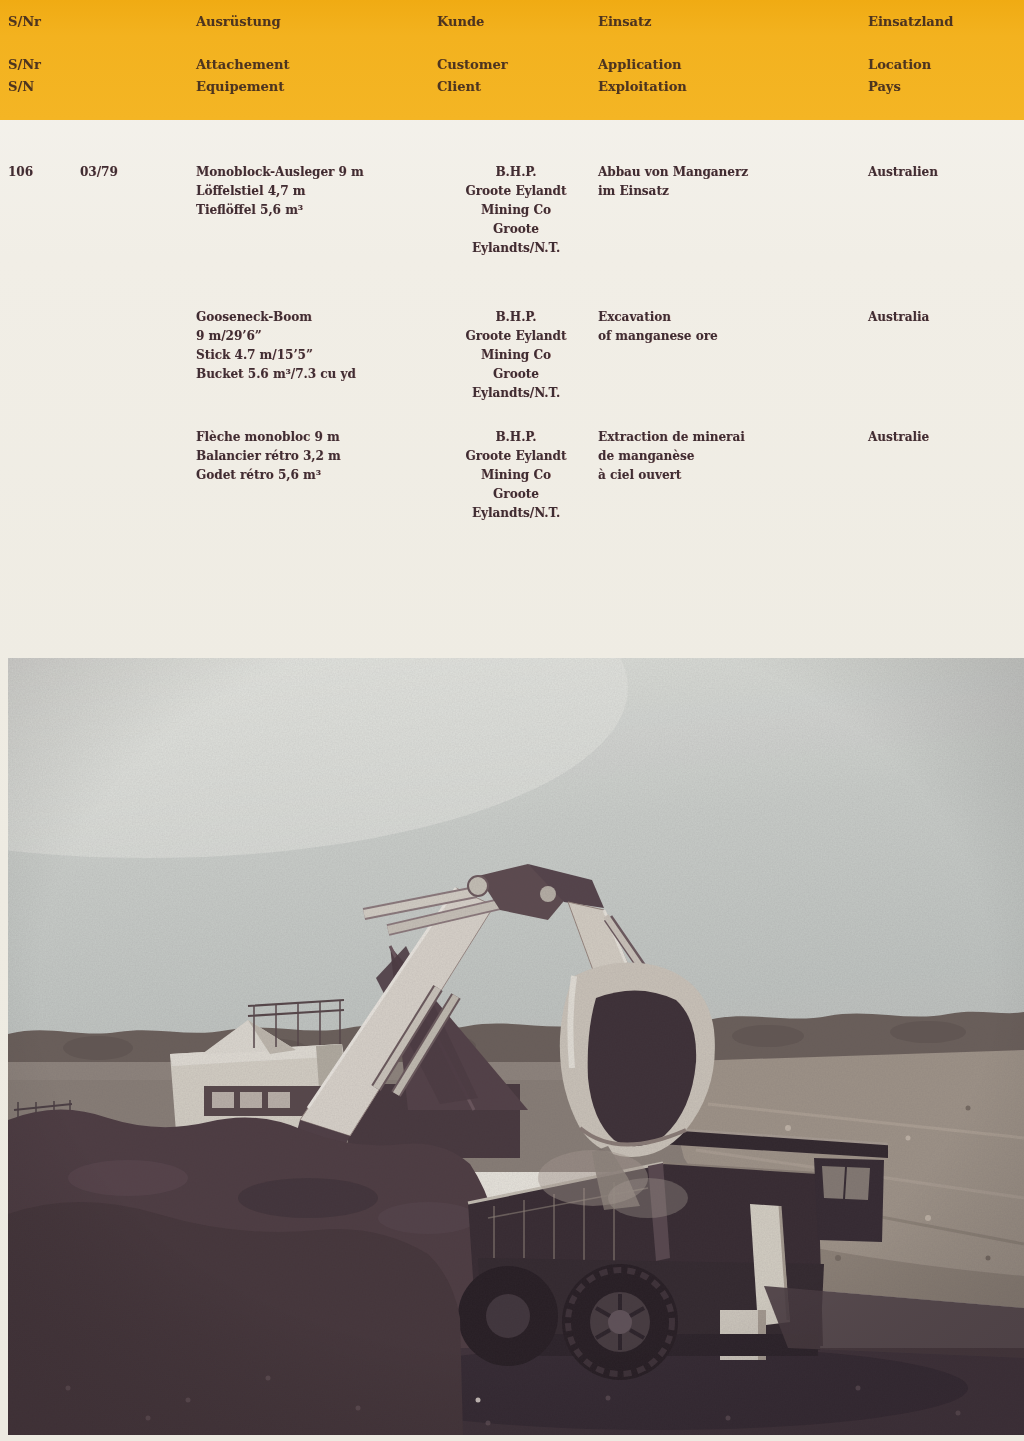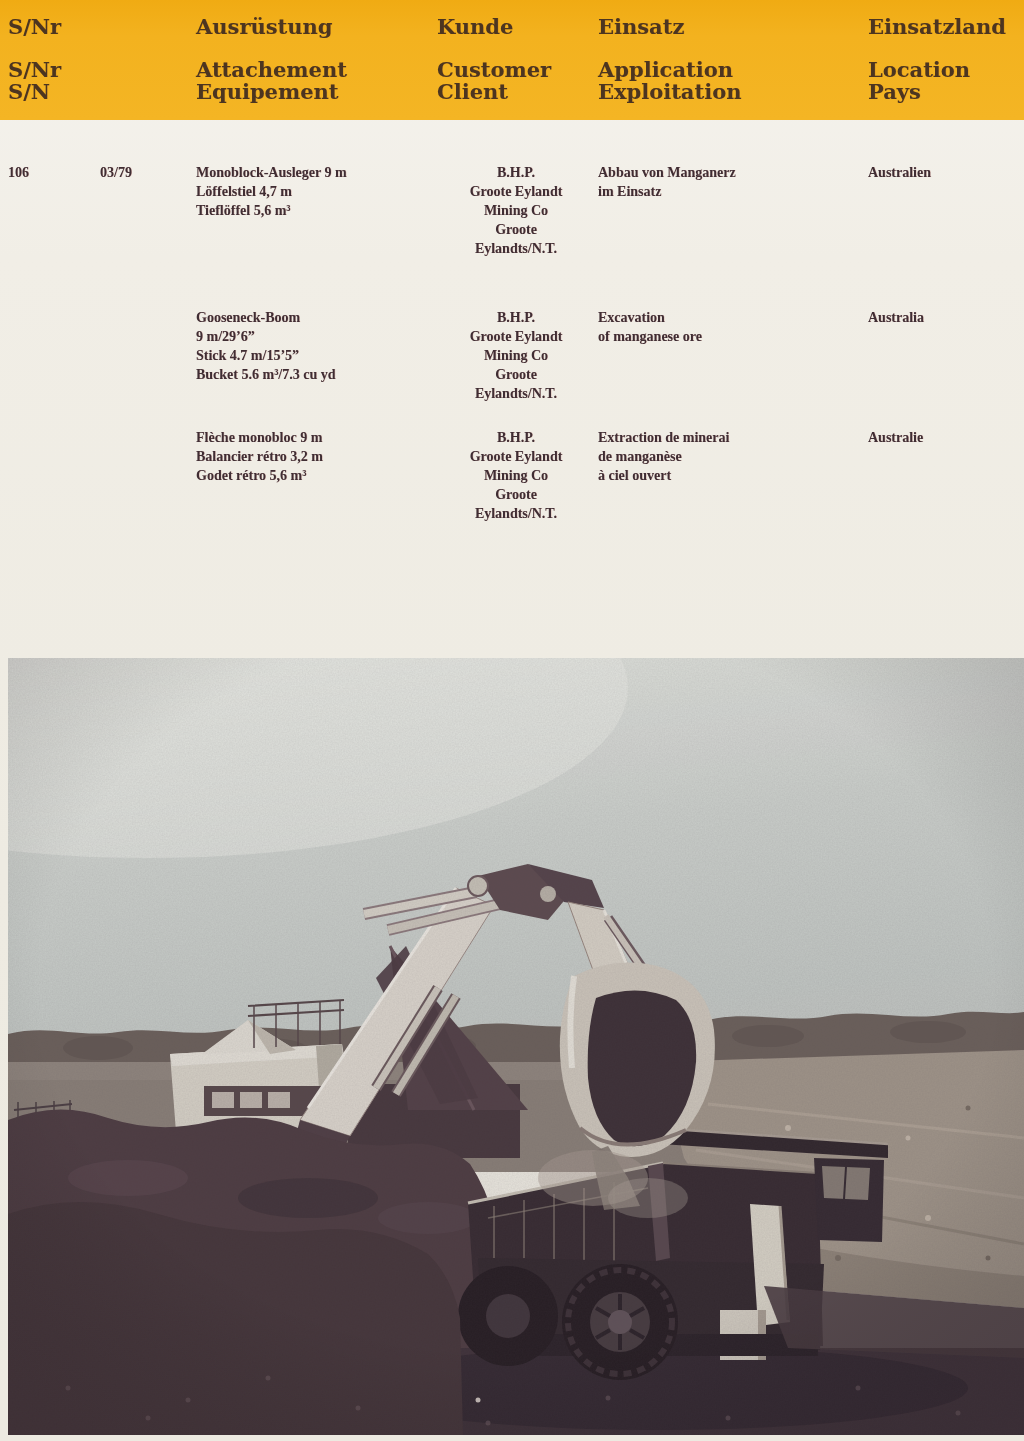"S/Nr" .hcol span { font-size: 21px -> 13px }
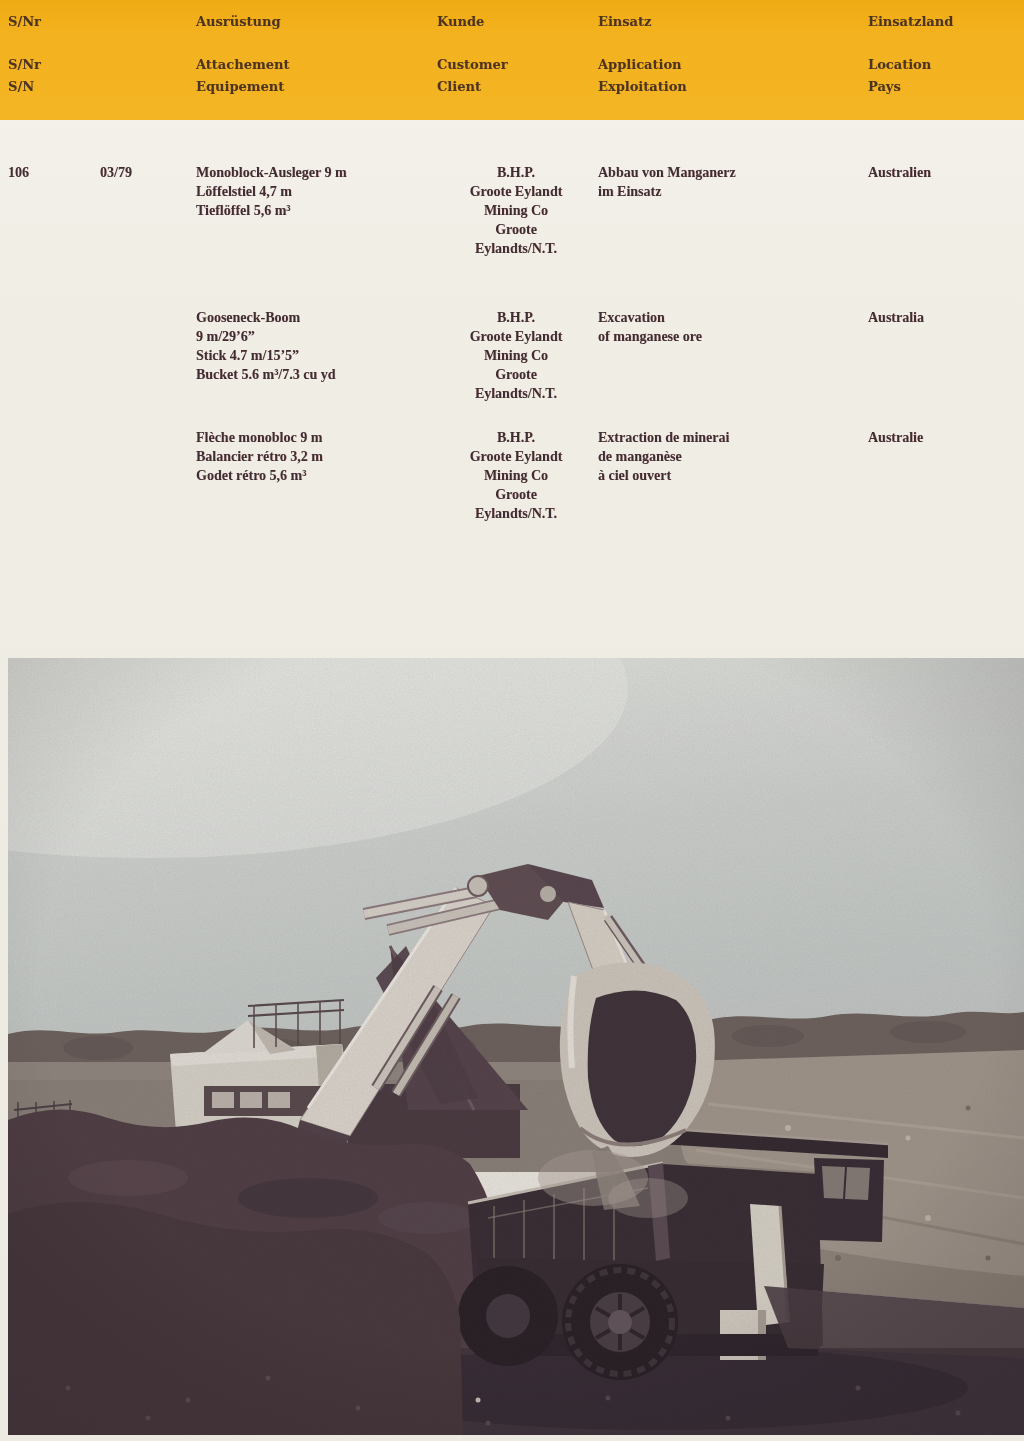"106" .cell { font-family: Liberation Serif, serif -> none; font-size: 14px -> 12px }
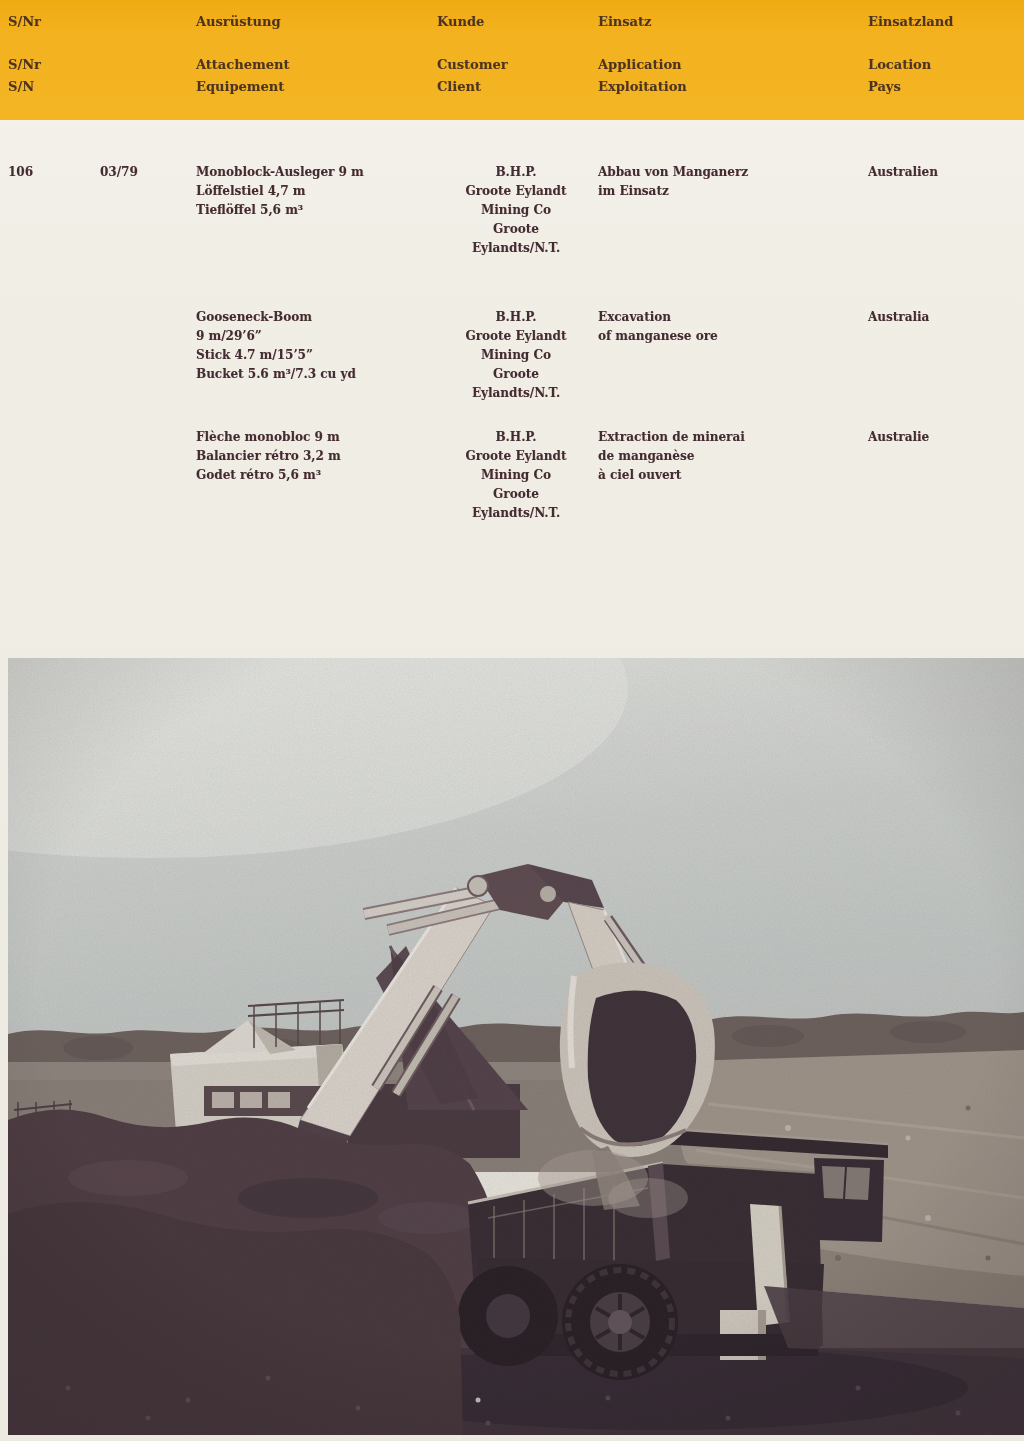"03/79" .cx-delivery { left: 100px -> 80px }
